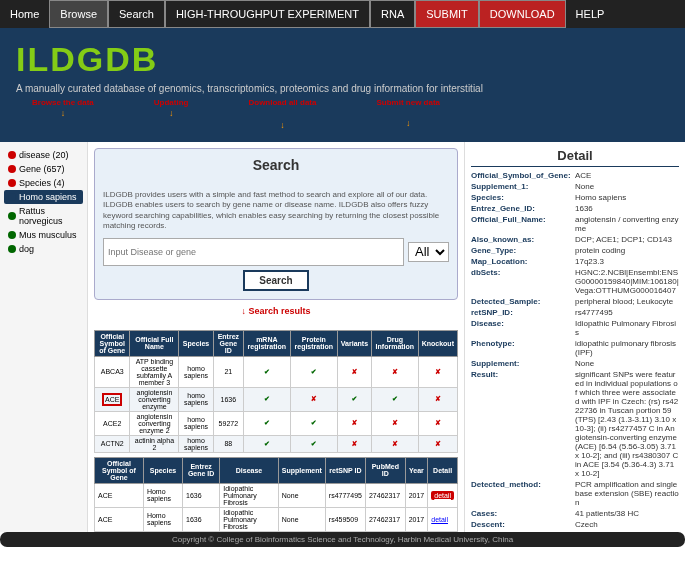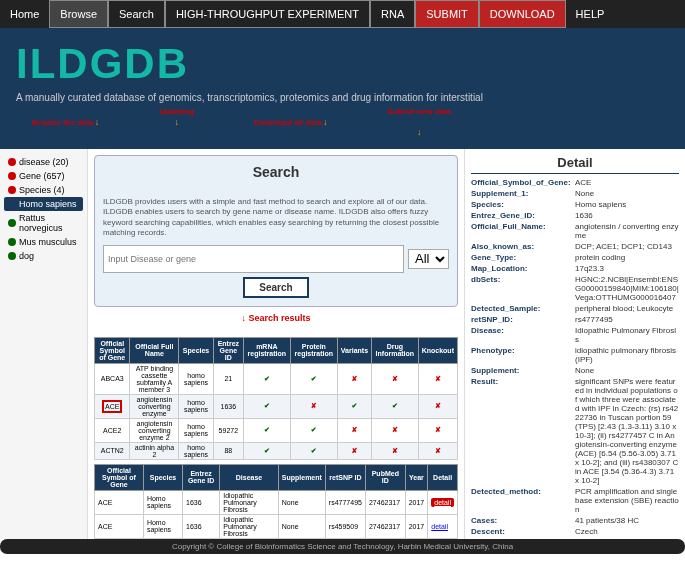"ILDGDB" .hero-title { color: #14b8a6 -> #84cc16; font-size: 42px -> 34px }
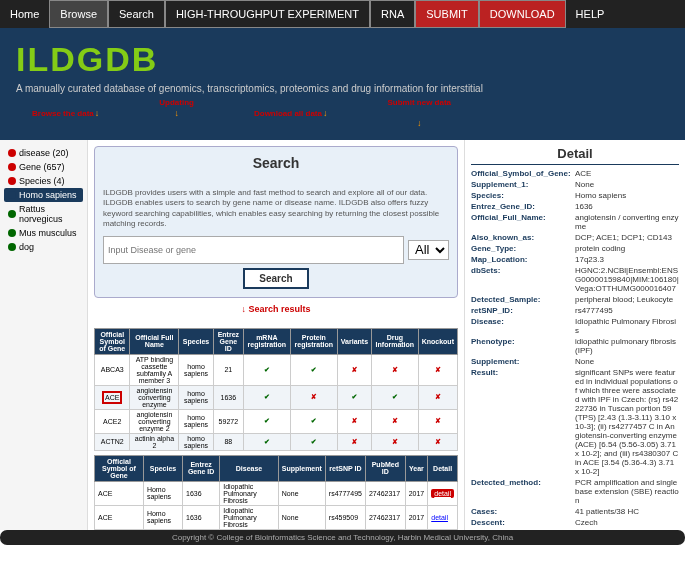"Browse the data" div { flex-direction: row -> column }
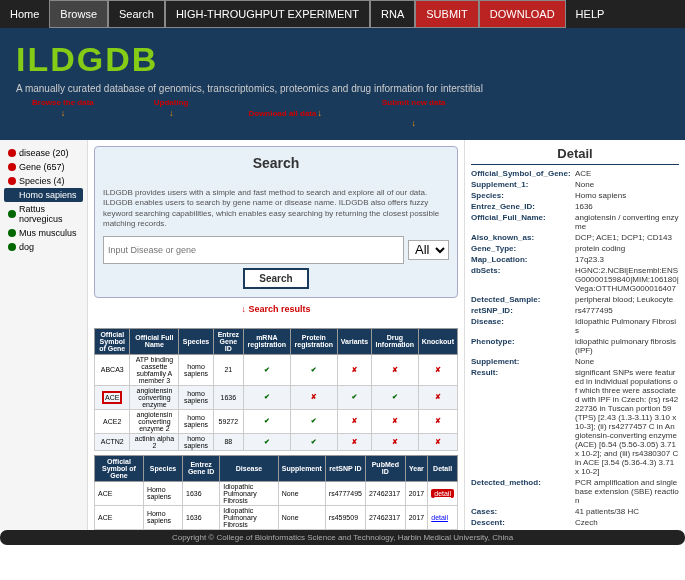"Download all data" div { flex-direction: none -> column; gap: 1px -> 13px }
